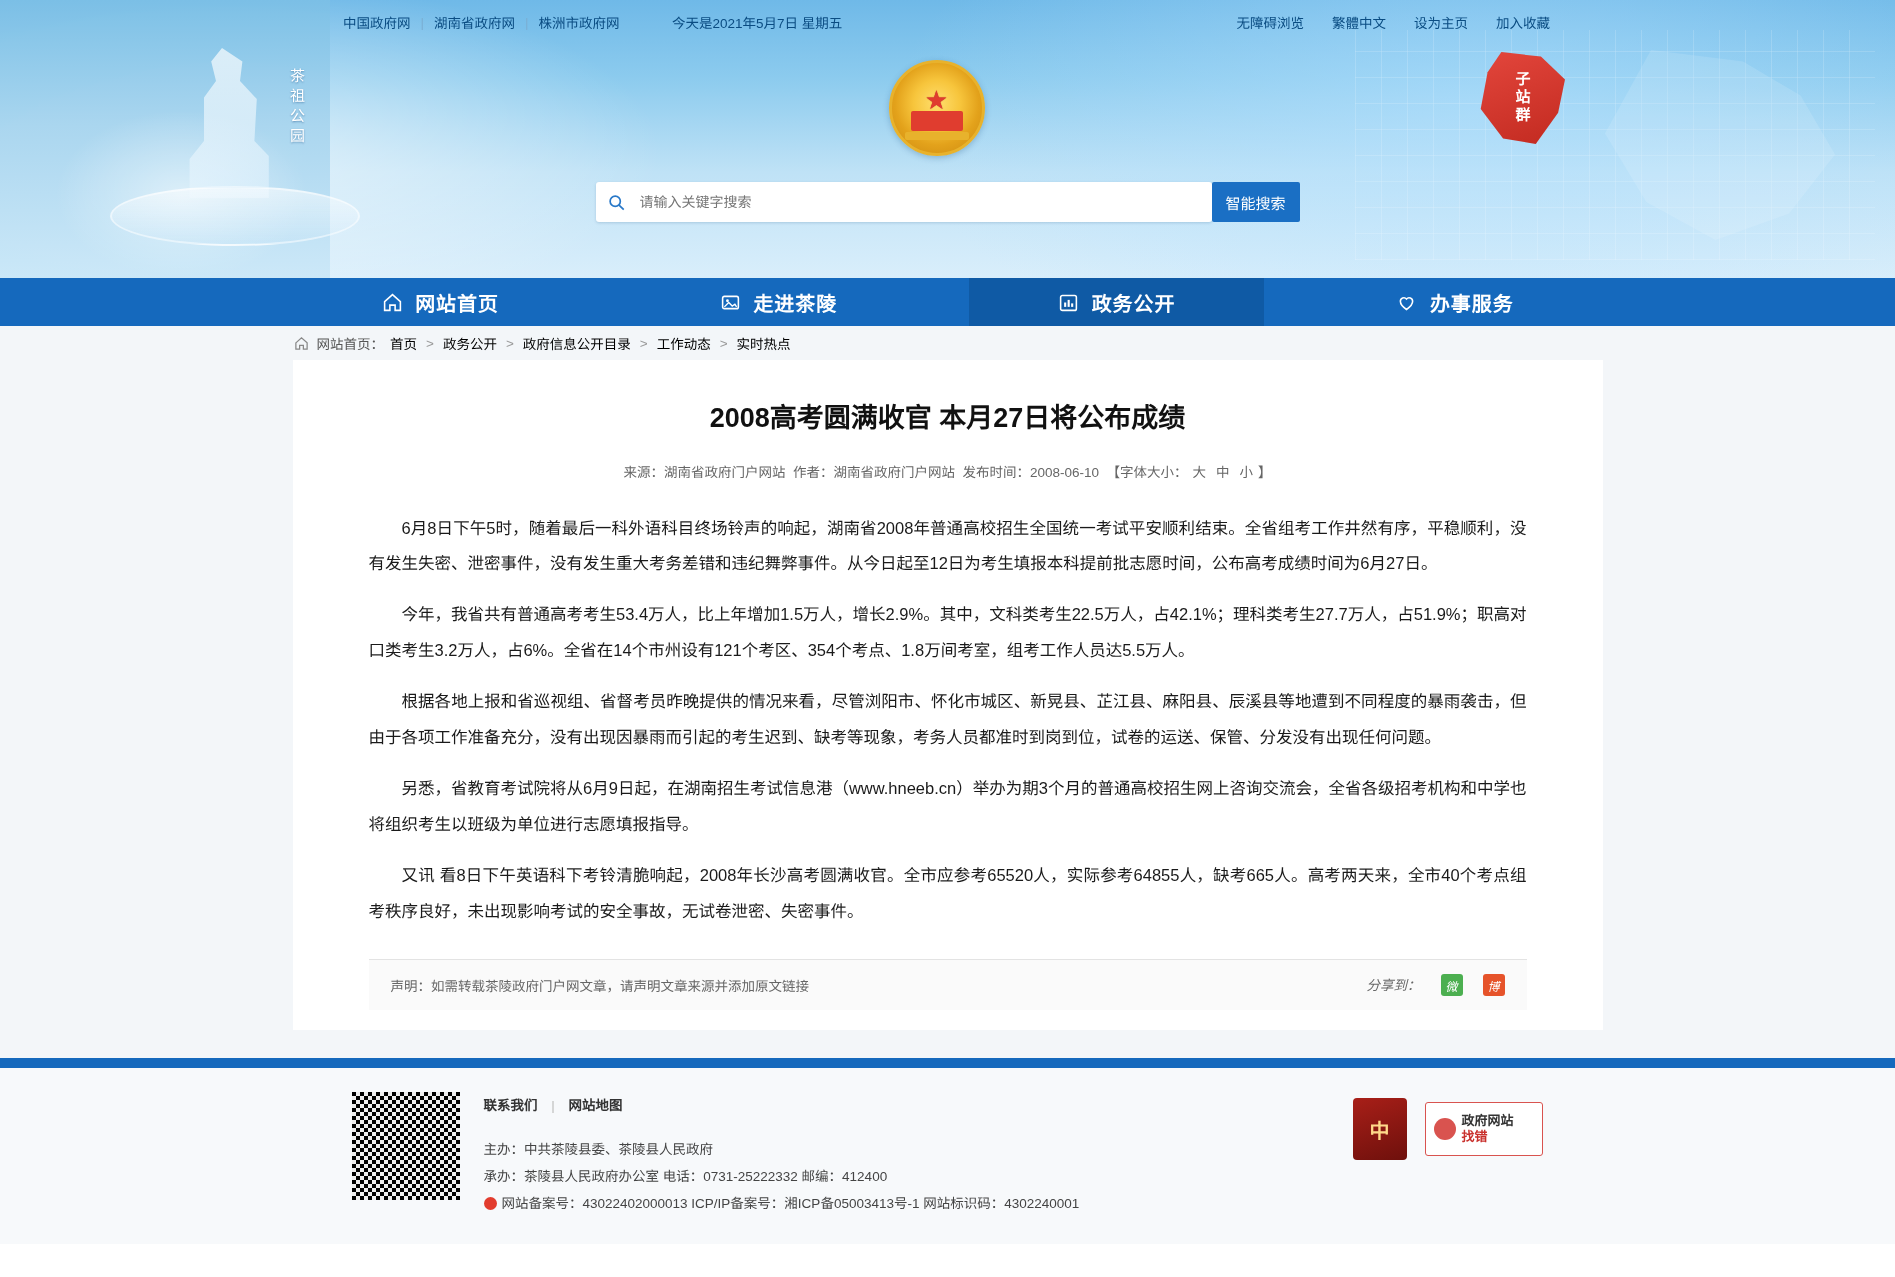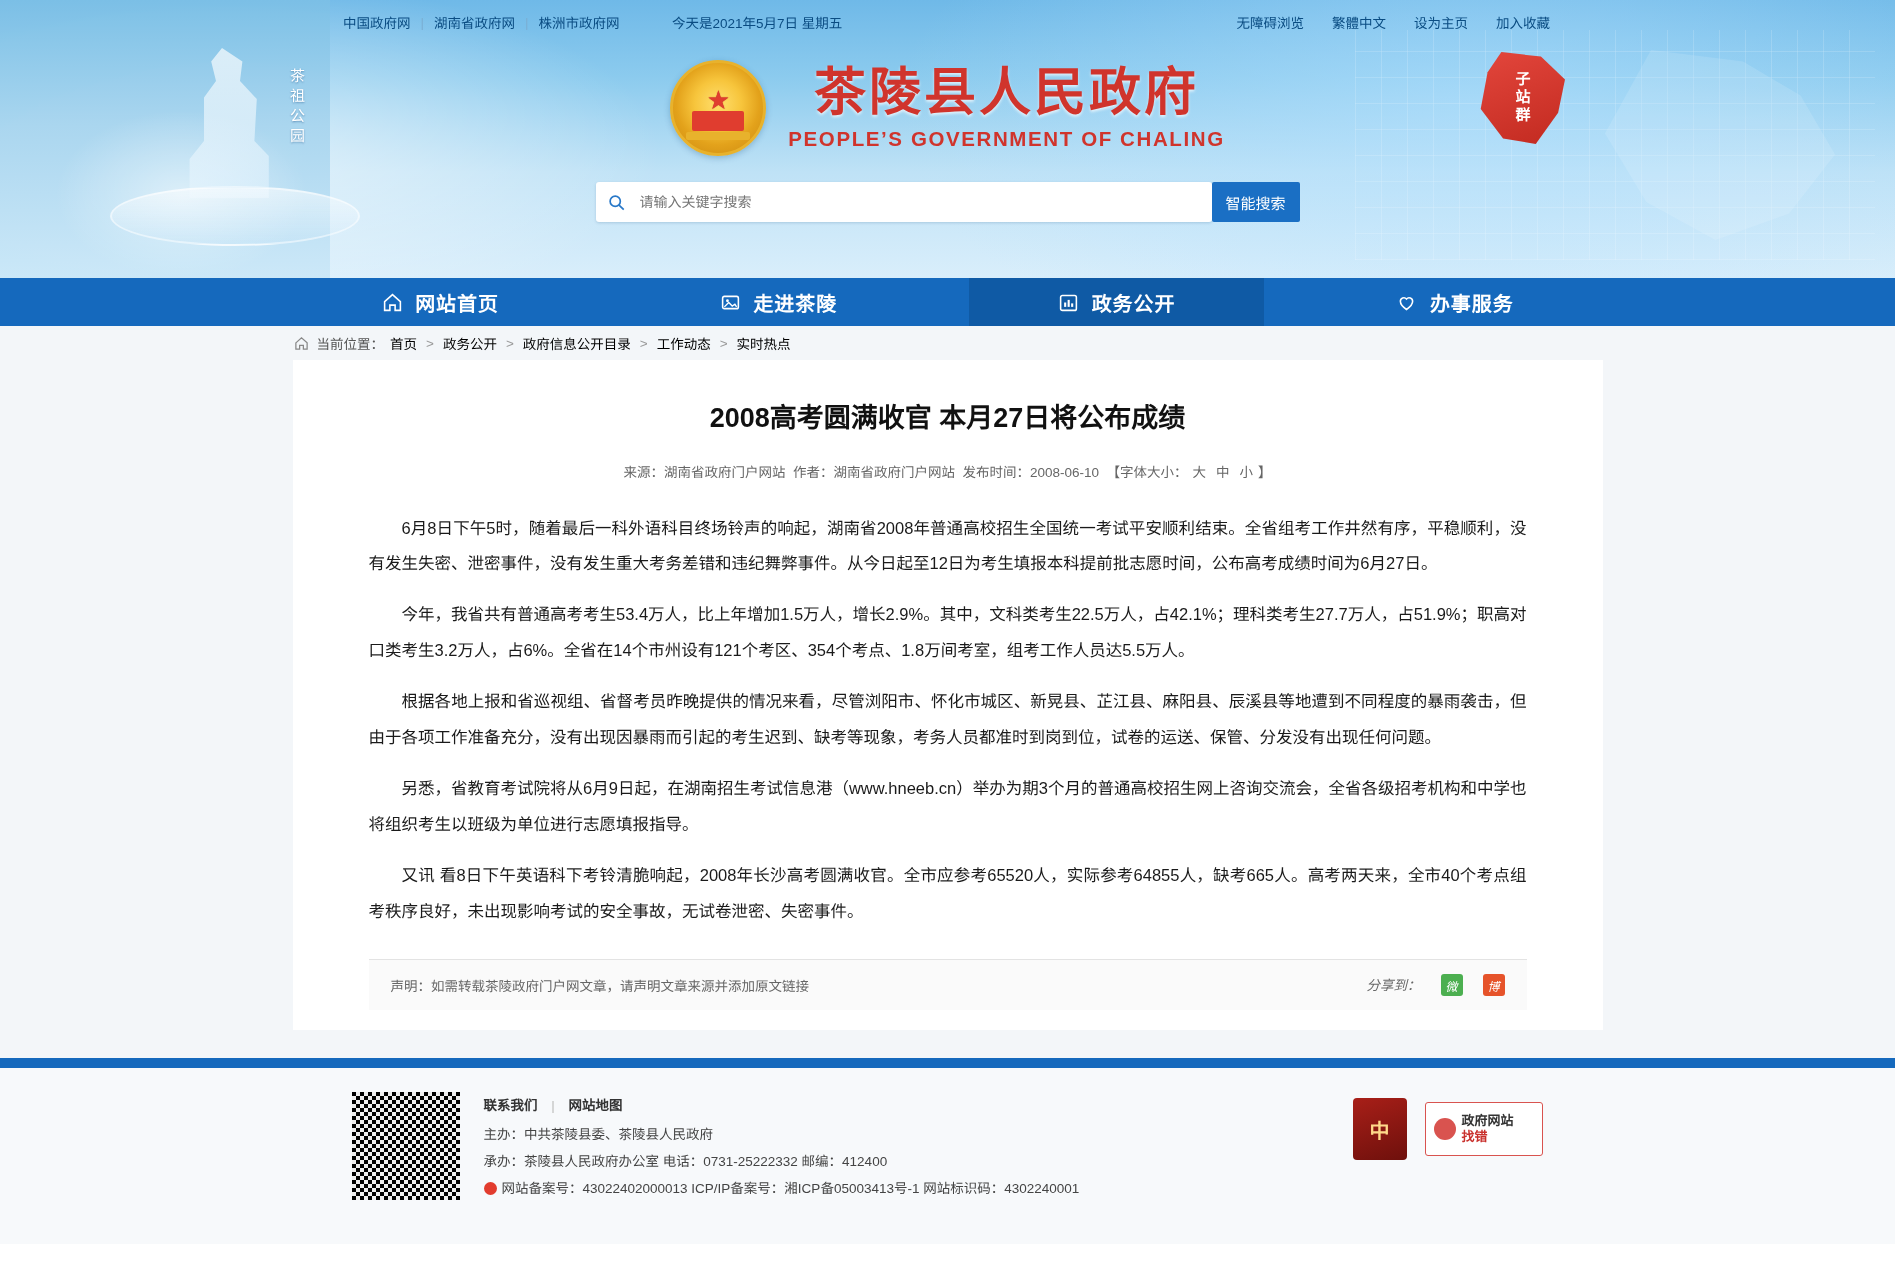"茶陵县人民政府" div.title-block { html: <div> <div>茶陵县人民政府</div> <div>PEOPLE’S GOVERNMENT OF CHALING</div> </div> -> none }
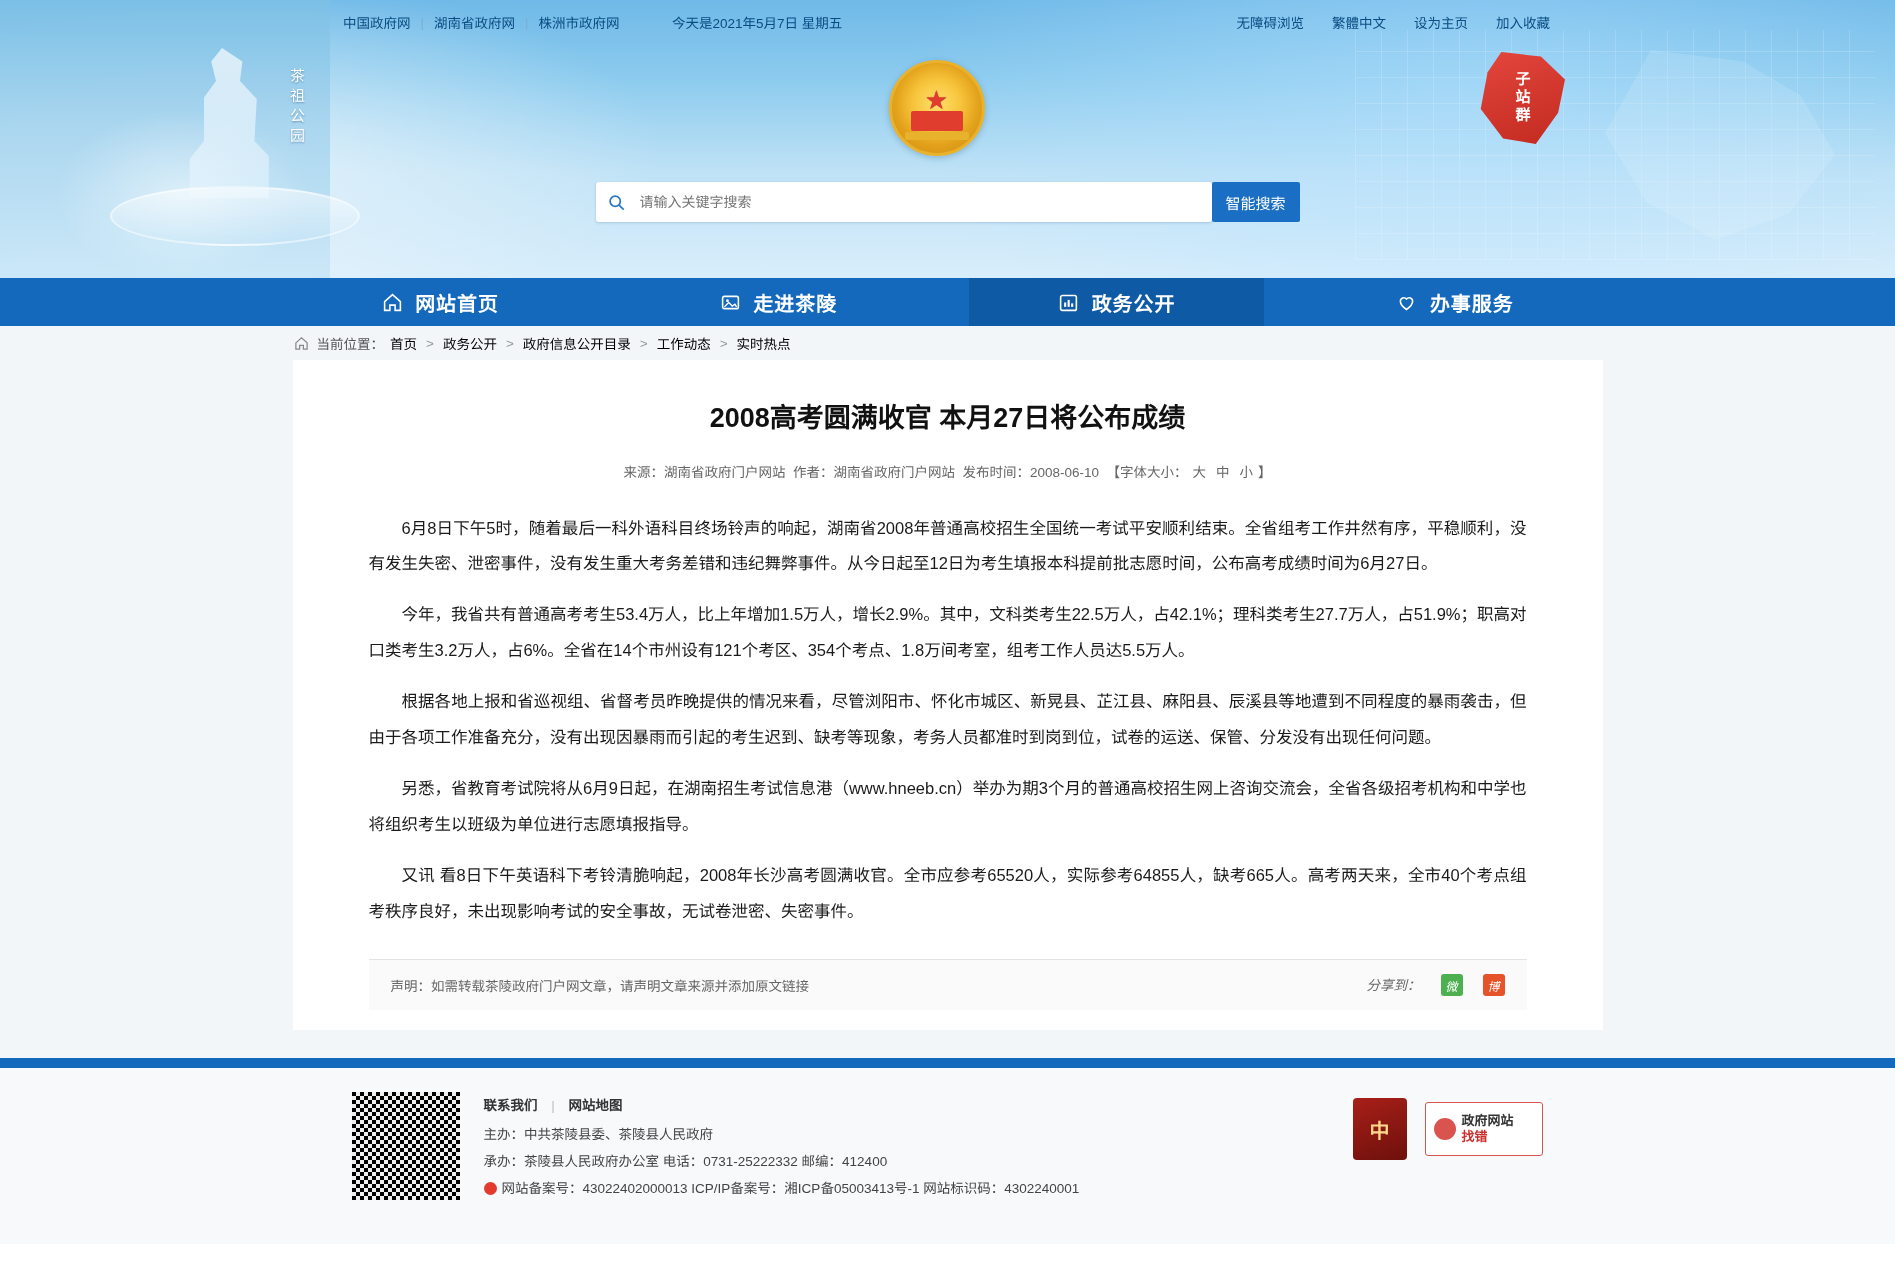"当前位置：" span { text: 当前位置 -> 网站首页 }
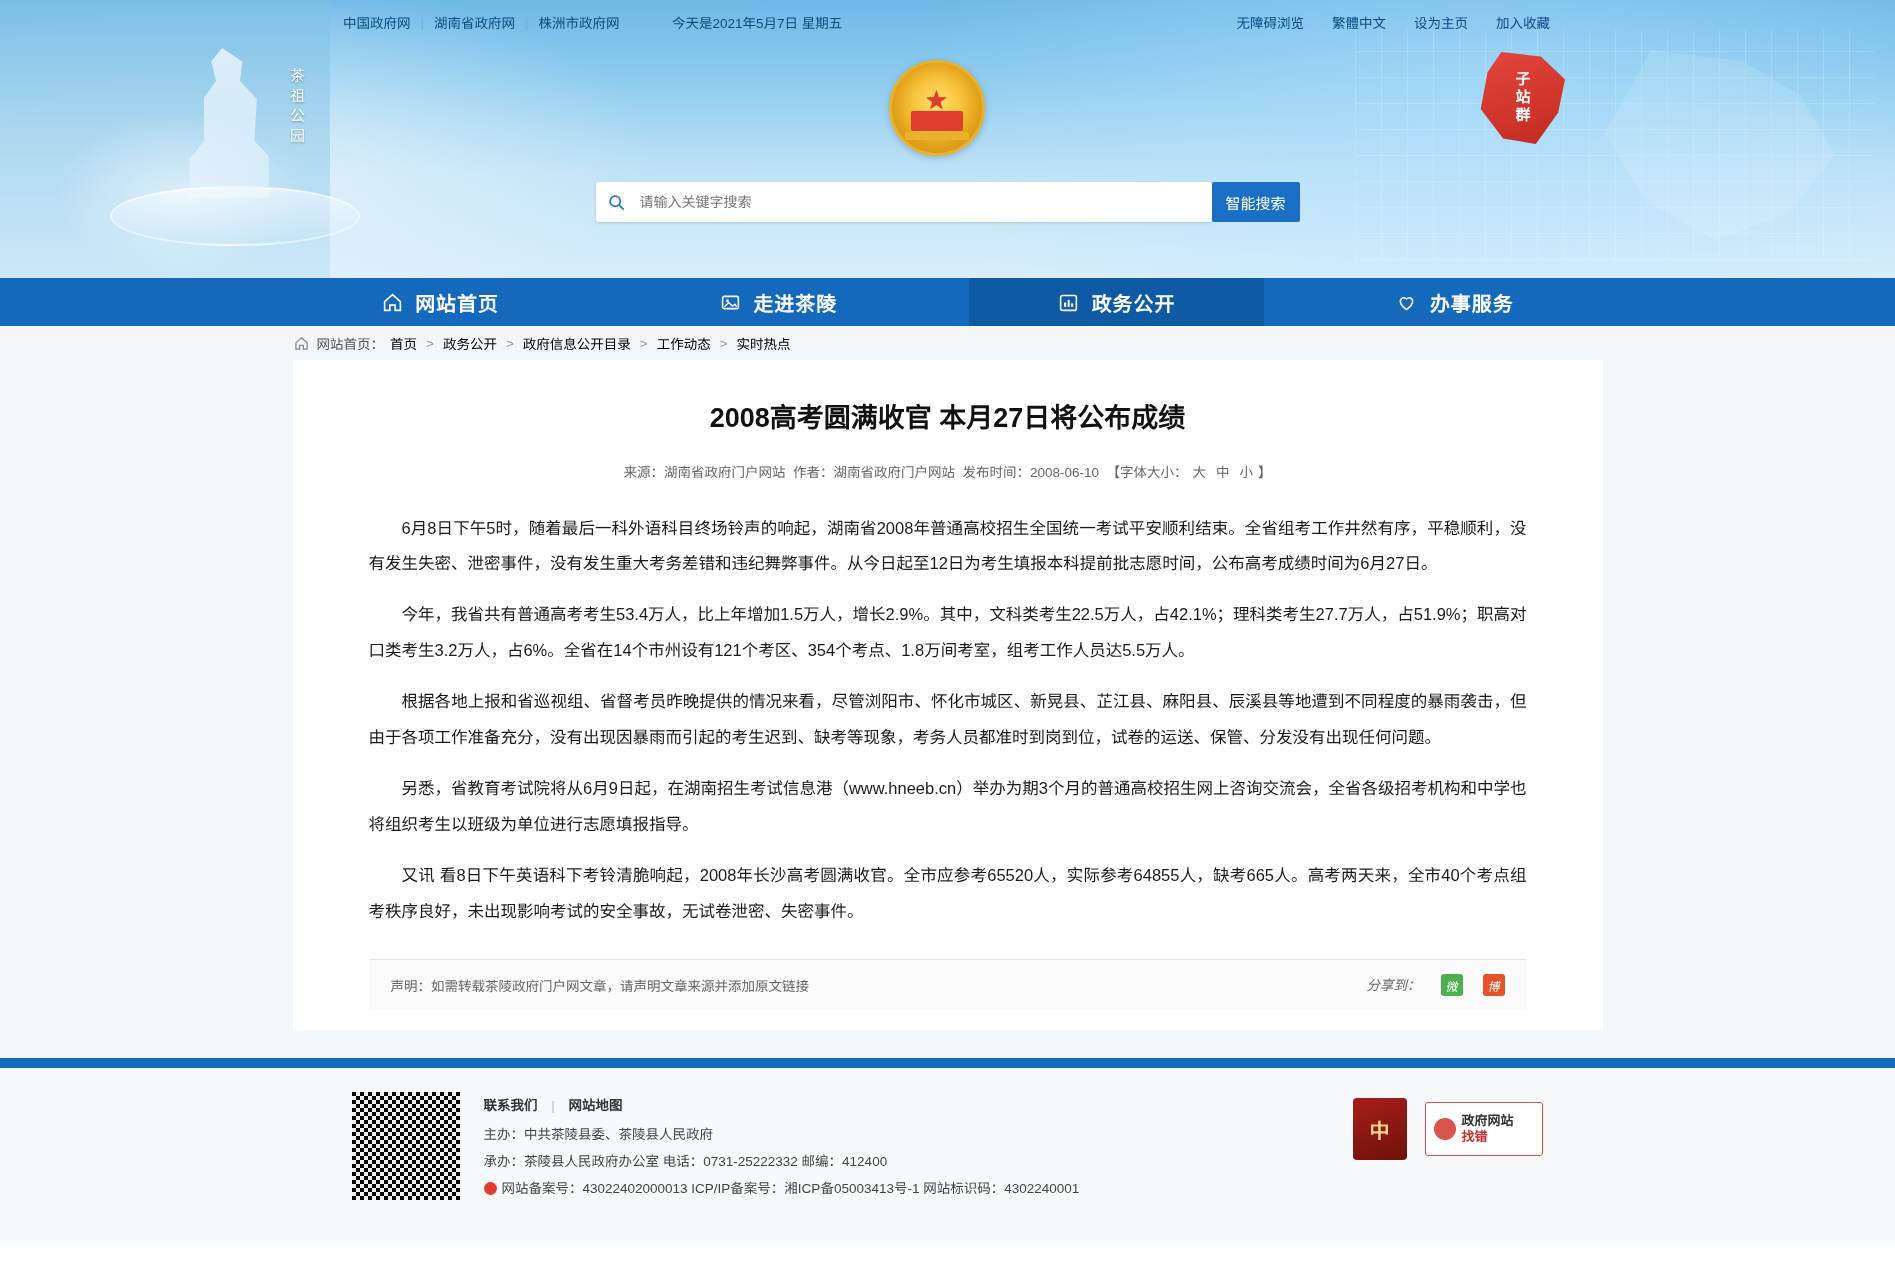"联系我们 | 网站地图" .foot-links { margin-bottom: 2px -> 17px }
